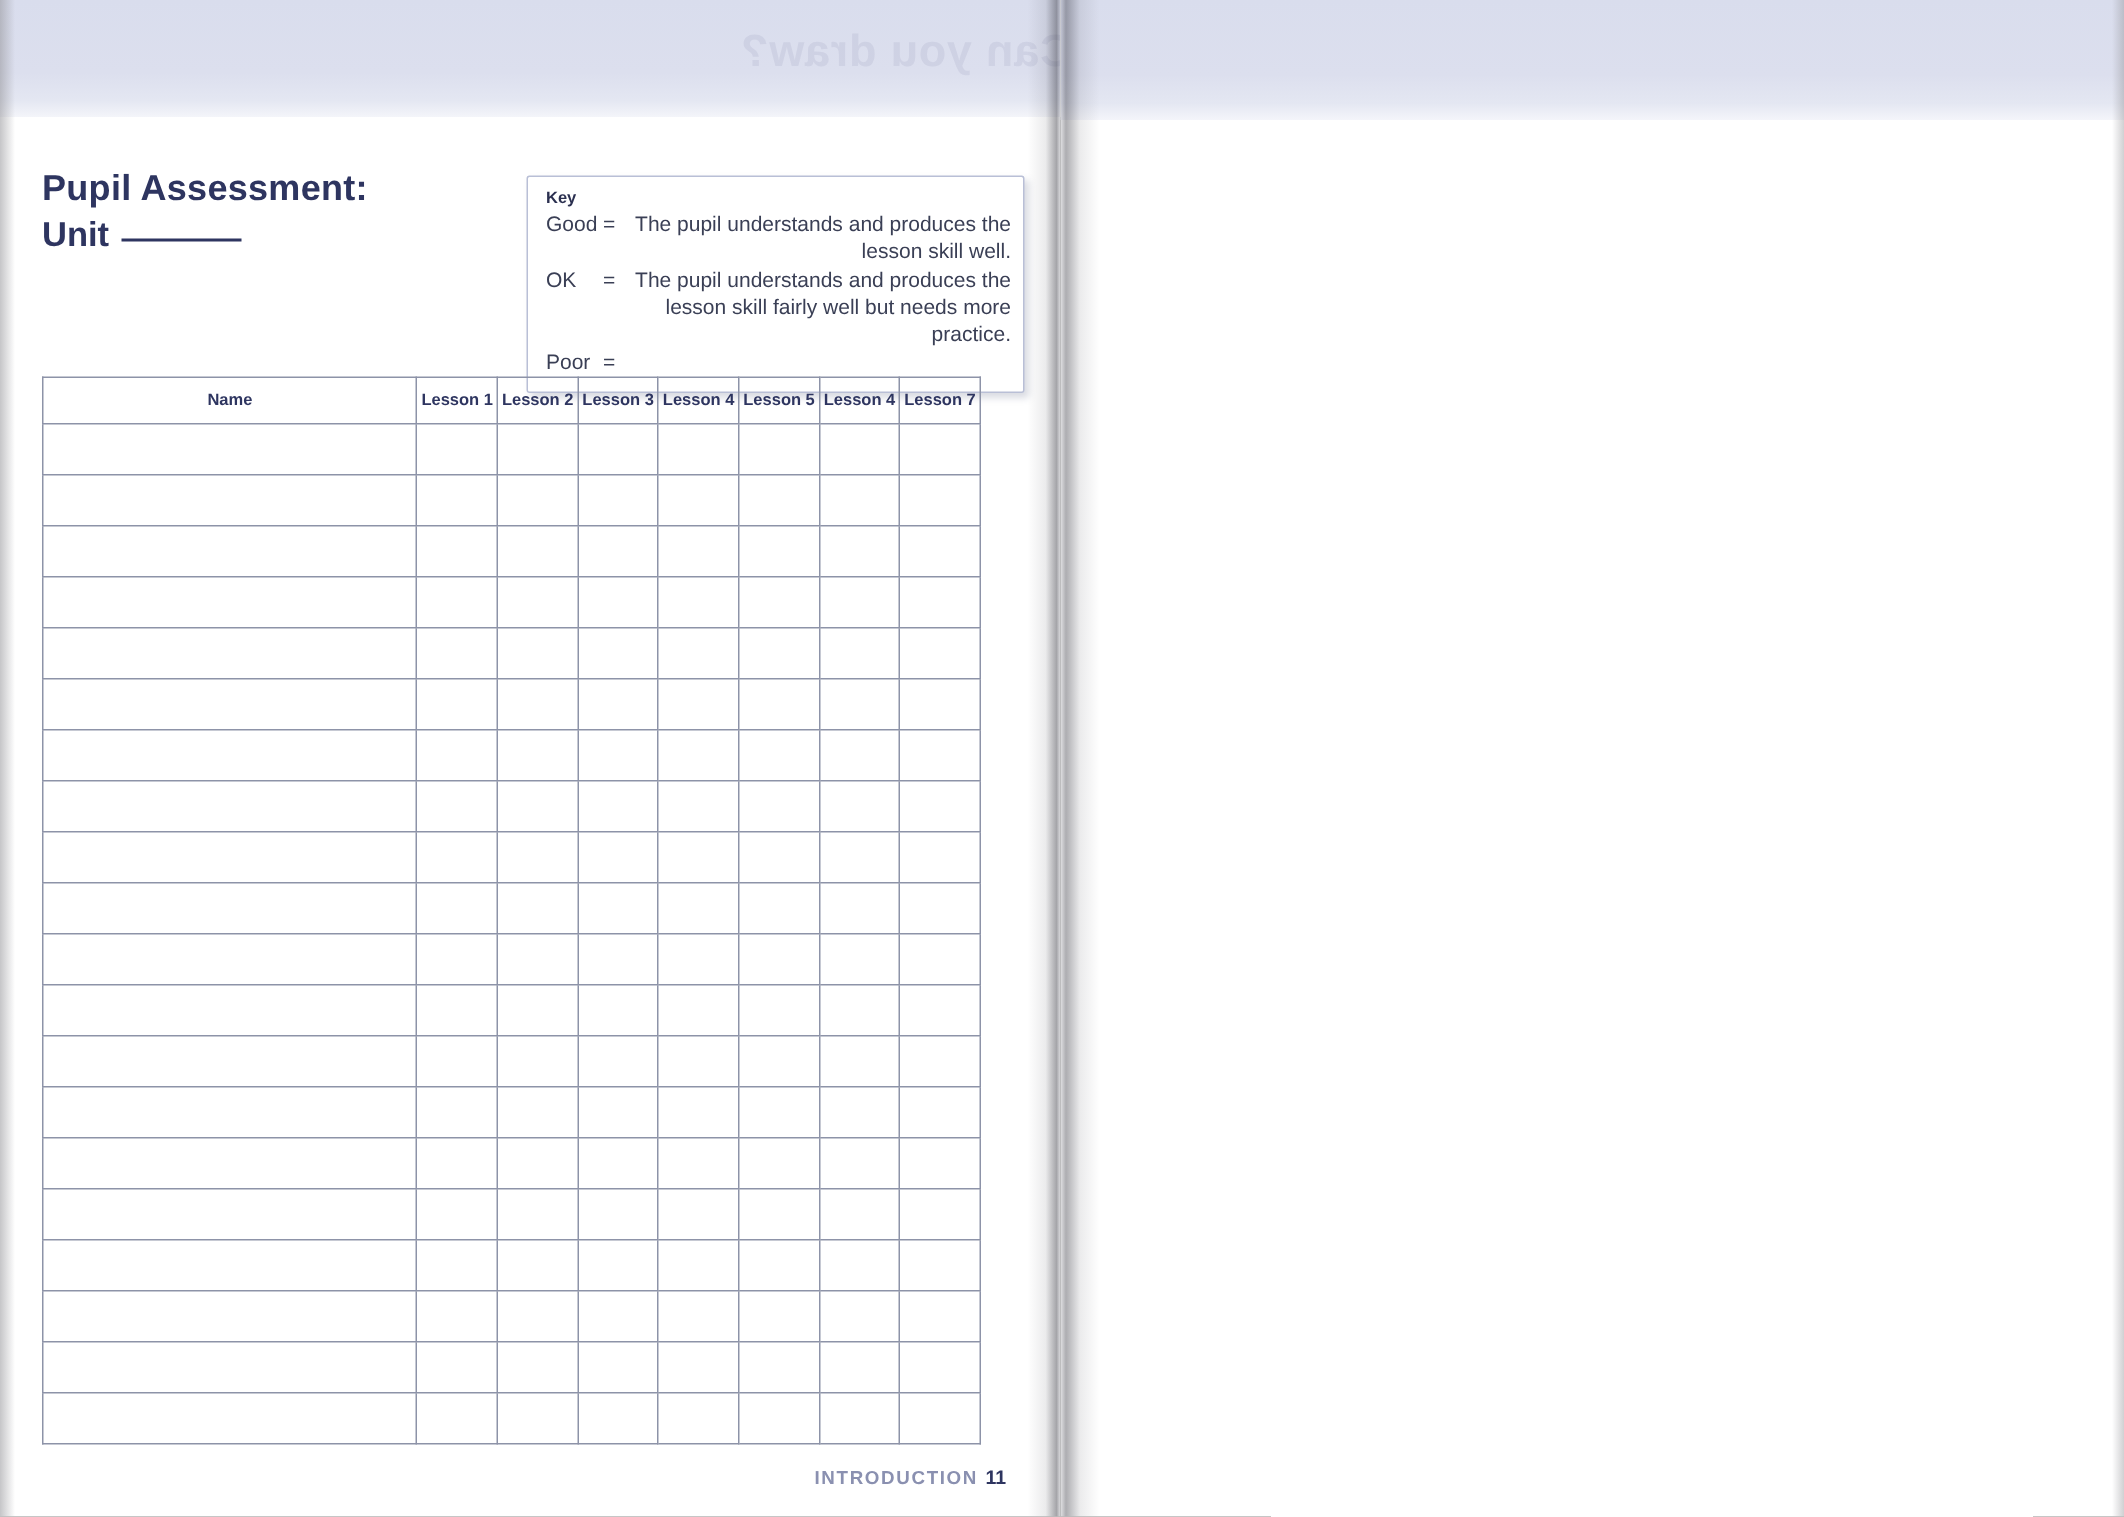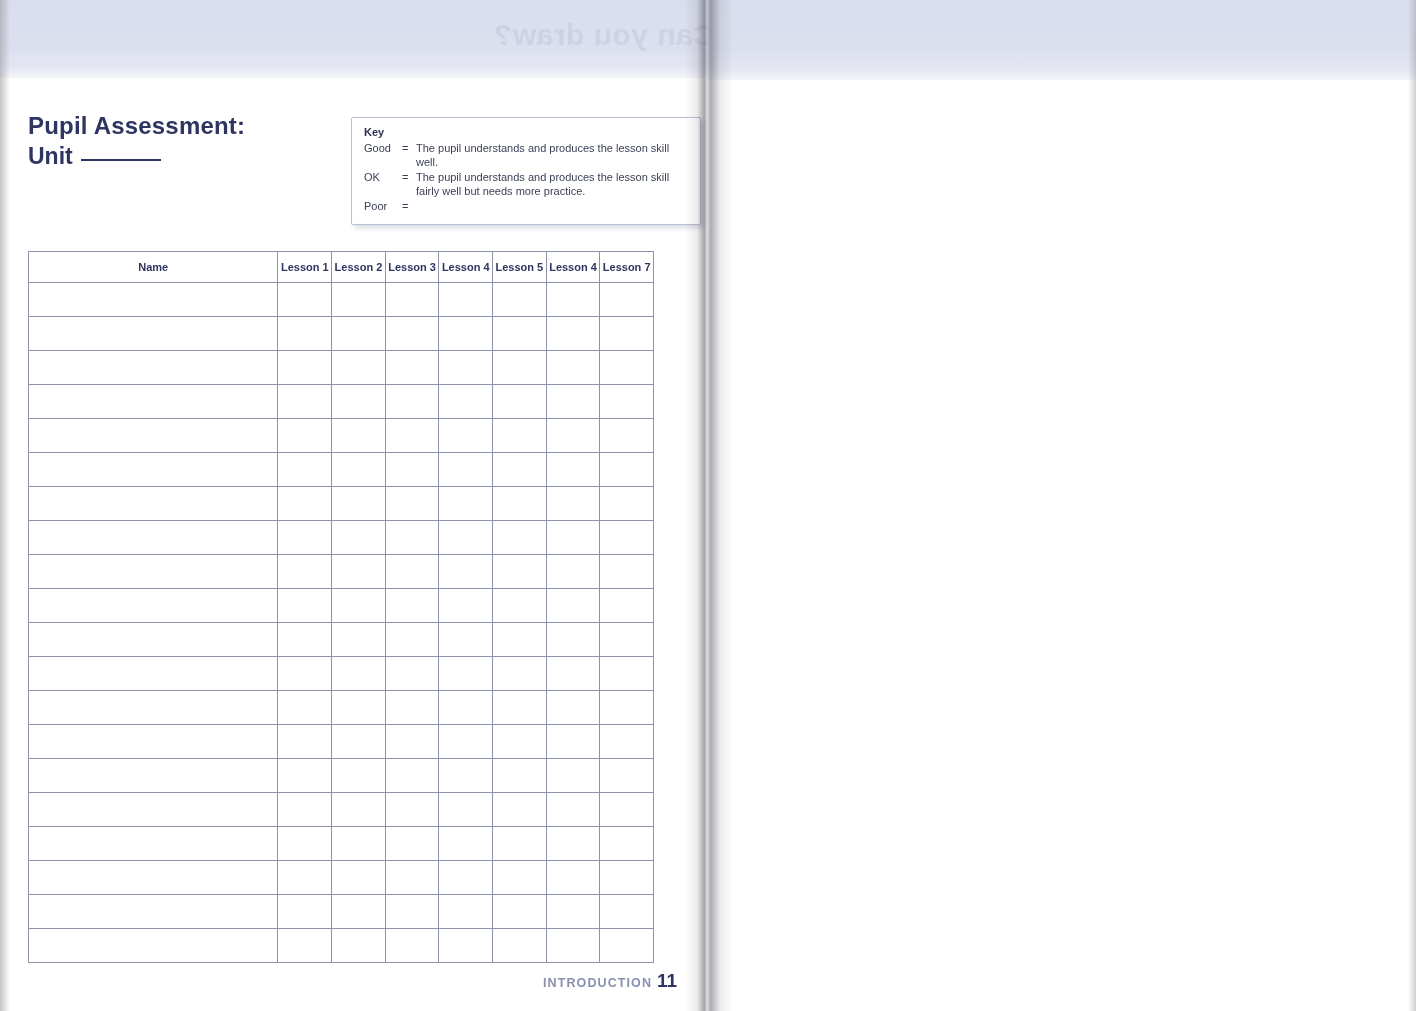"Key" .keybox { padding: 8px 26px 10px 12px -> 8px 8px 10px 12px }
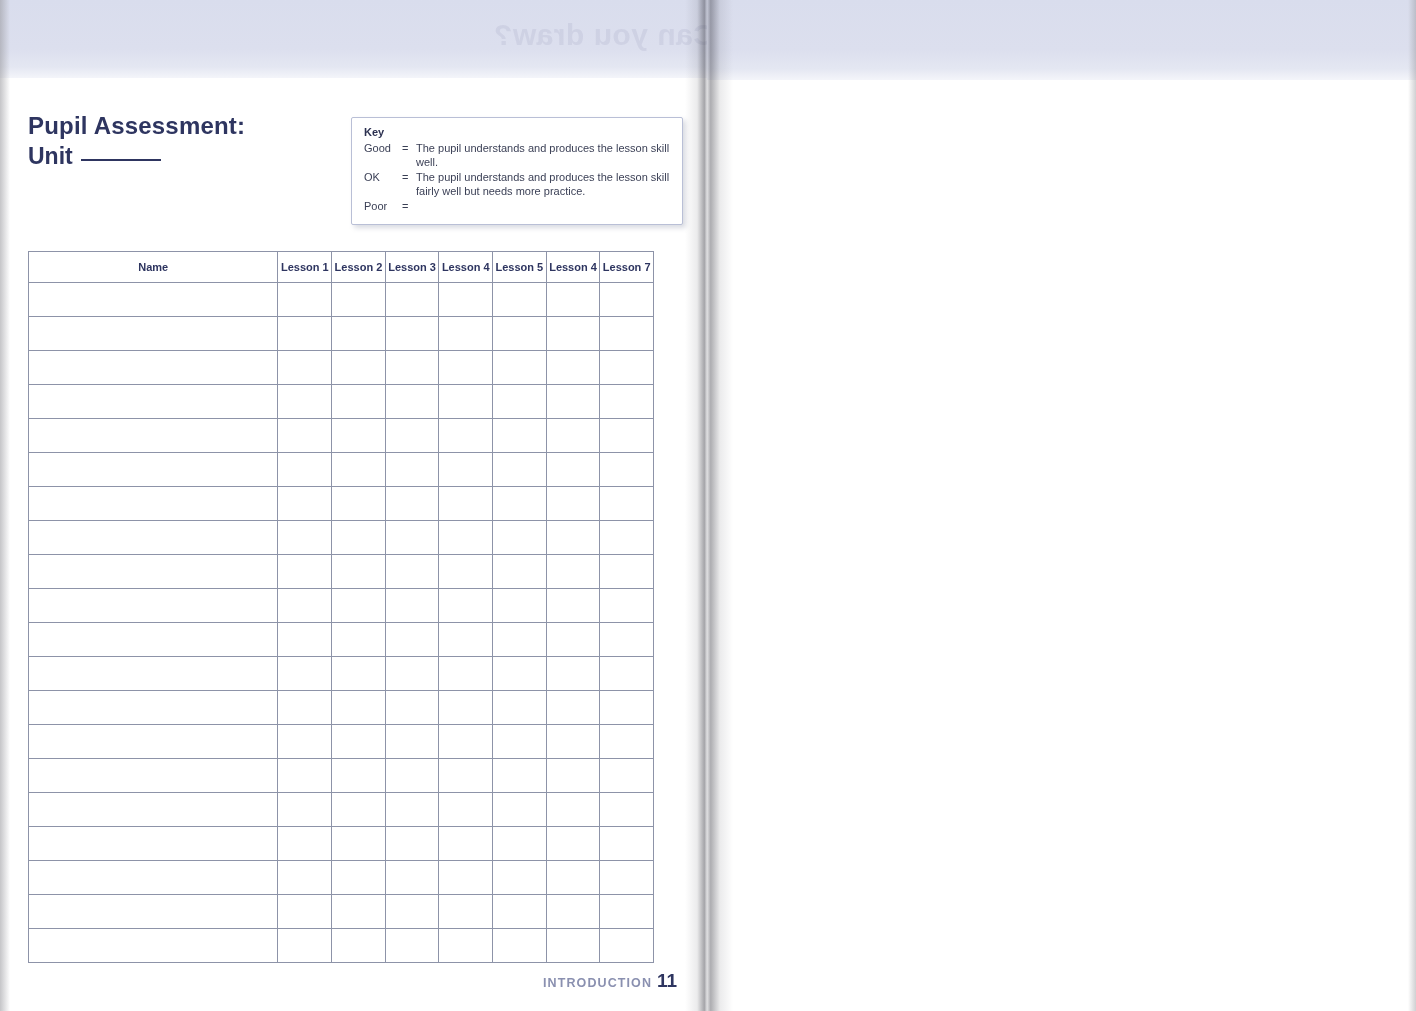"Good" .keyrow { font-size: 11px -> 14px }
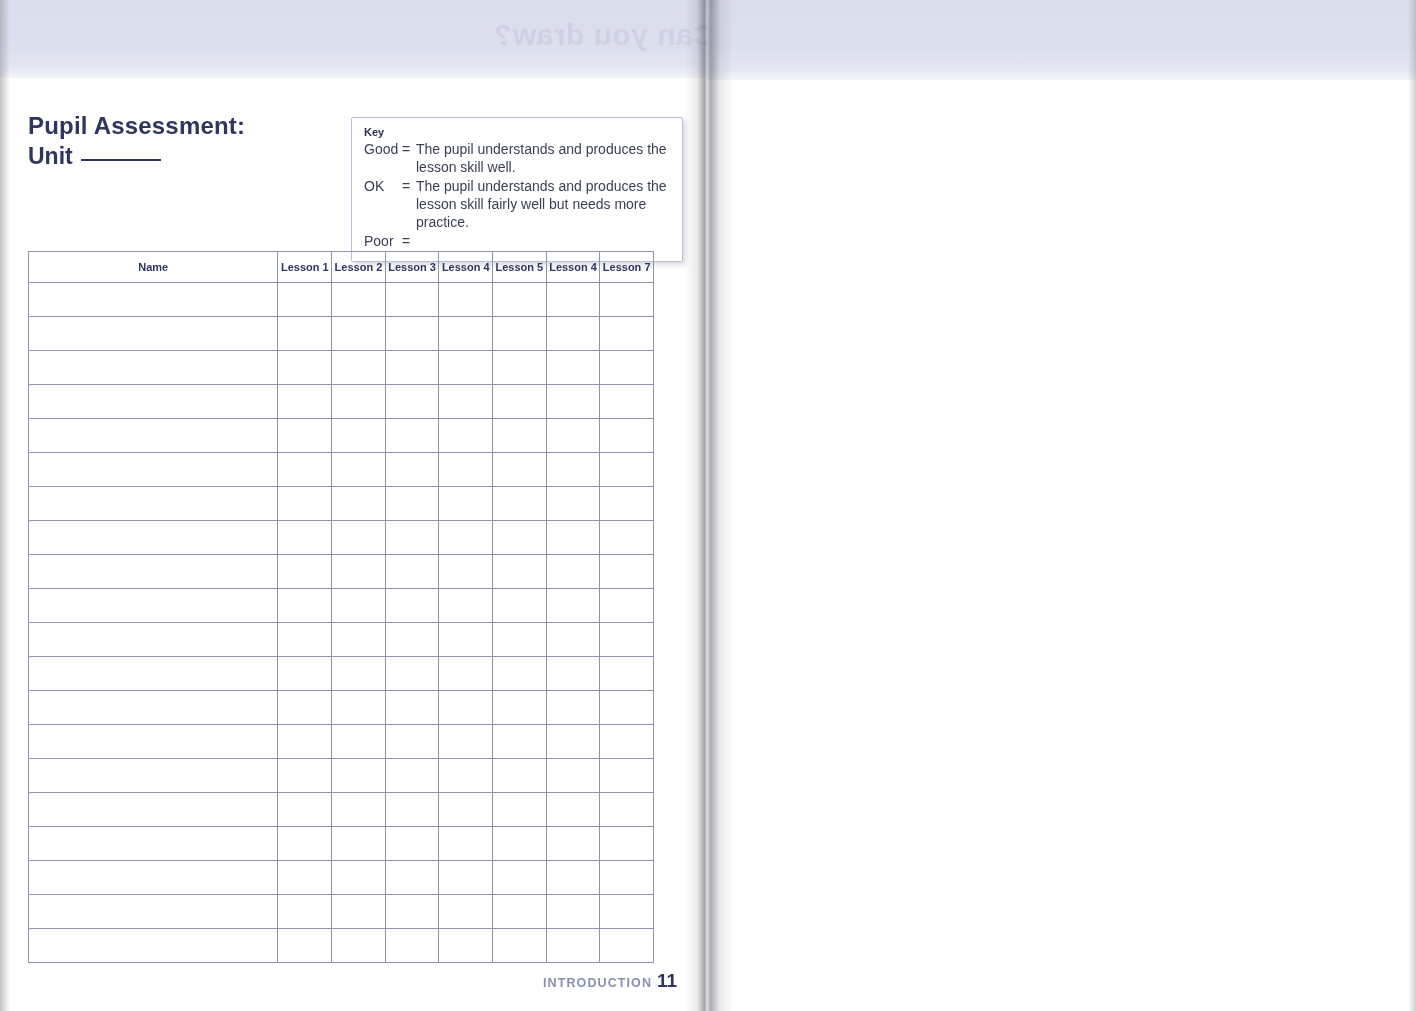"The pupil understands and produces" .keyrow .k-txt { text-align: none -> right }
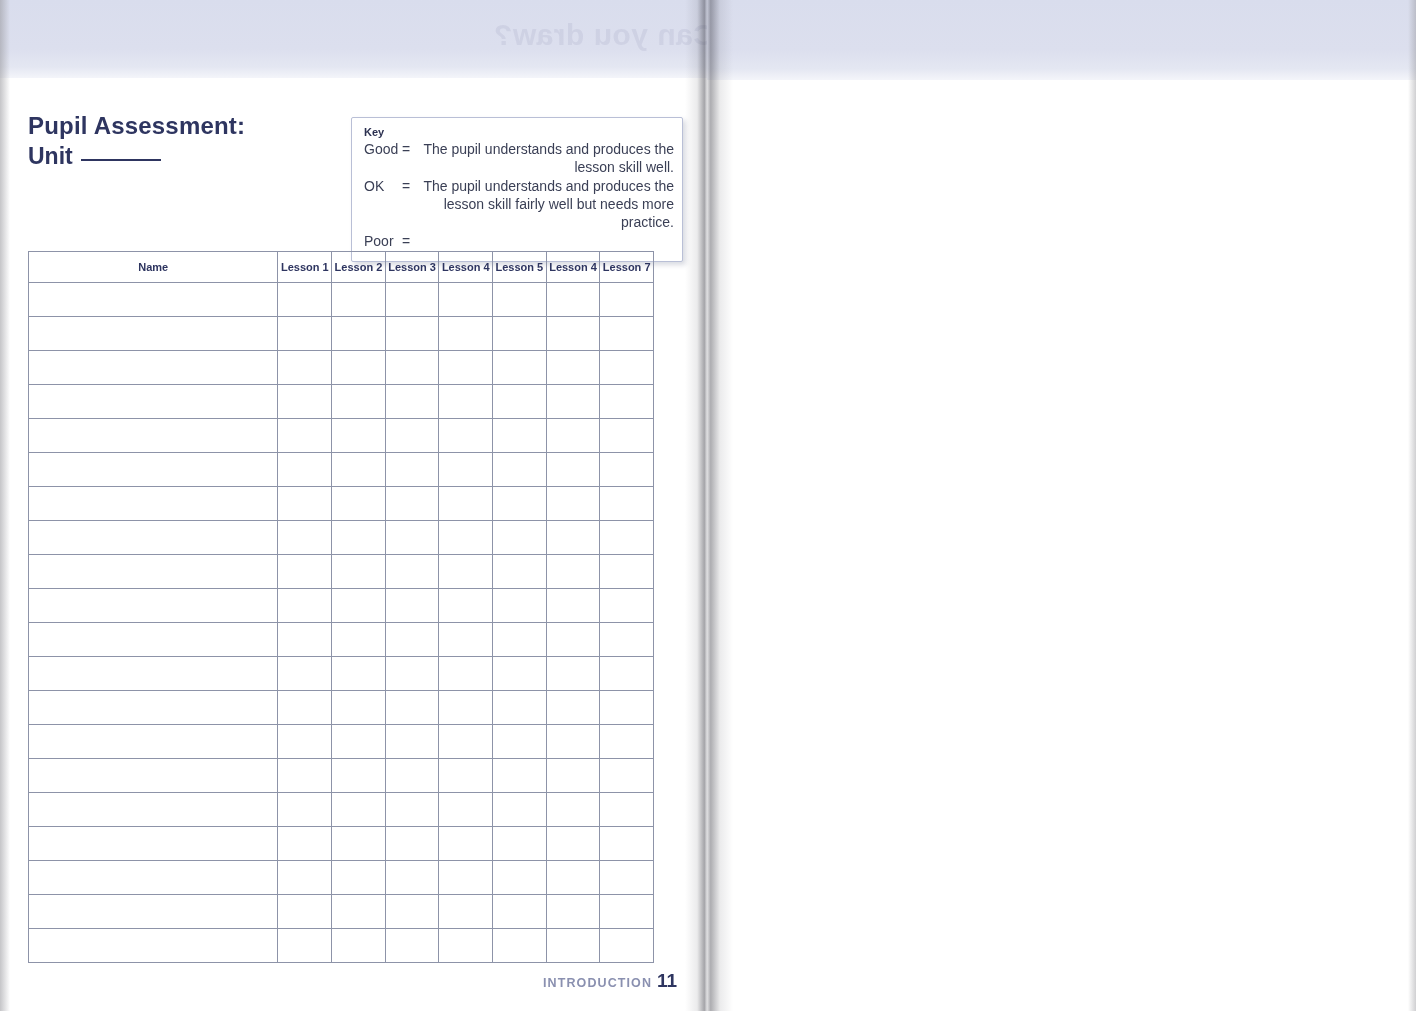"11" .folio-left .num { font-size: 19px -> 13px }
